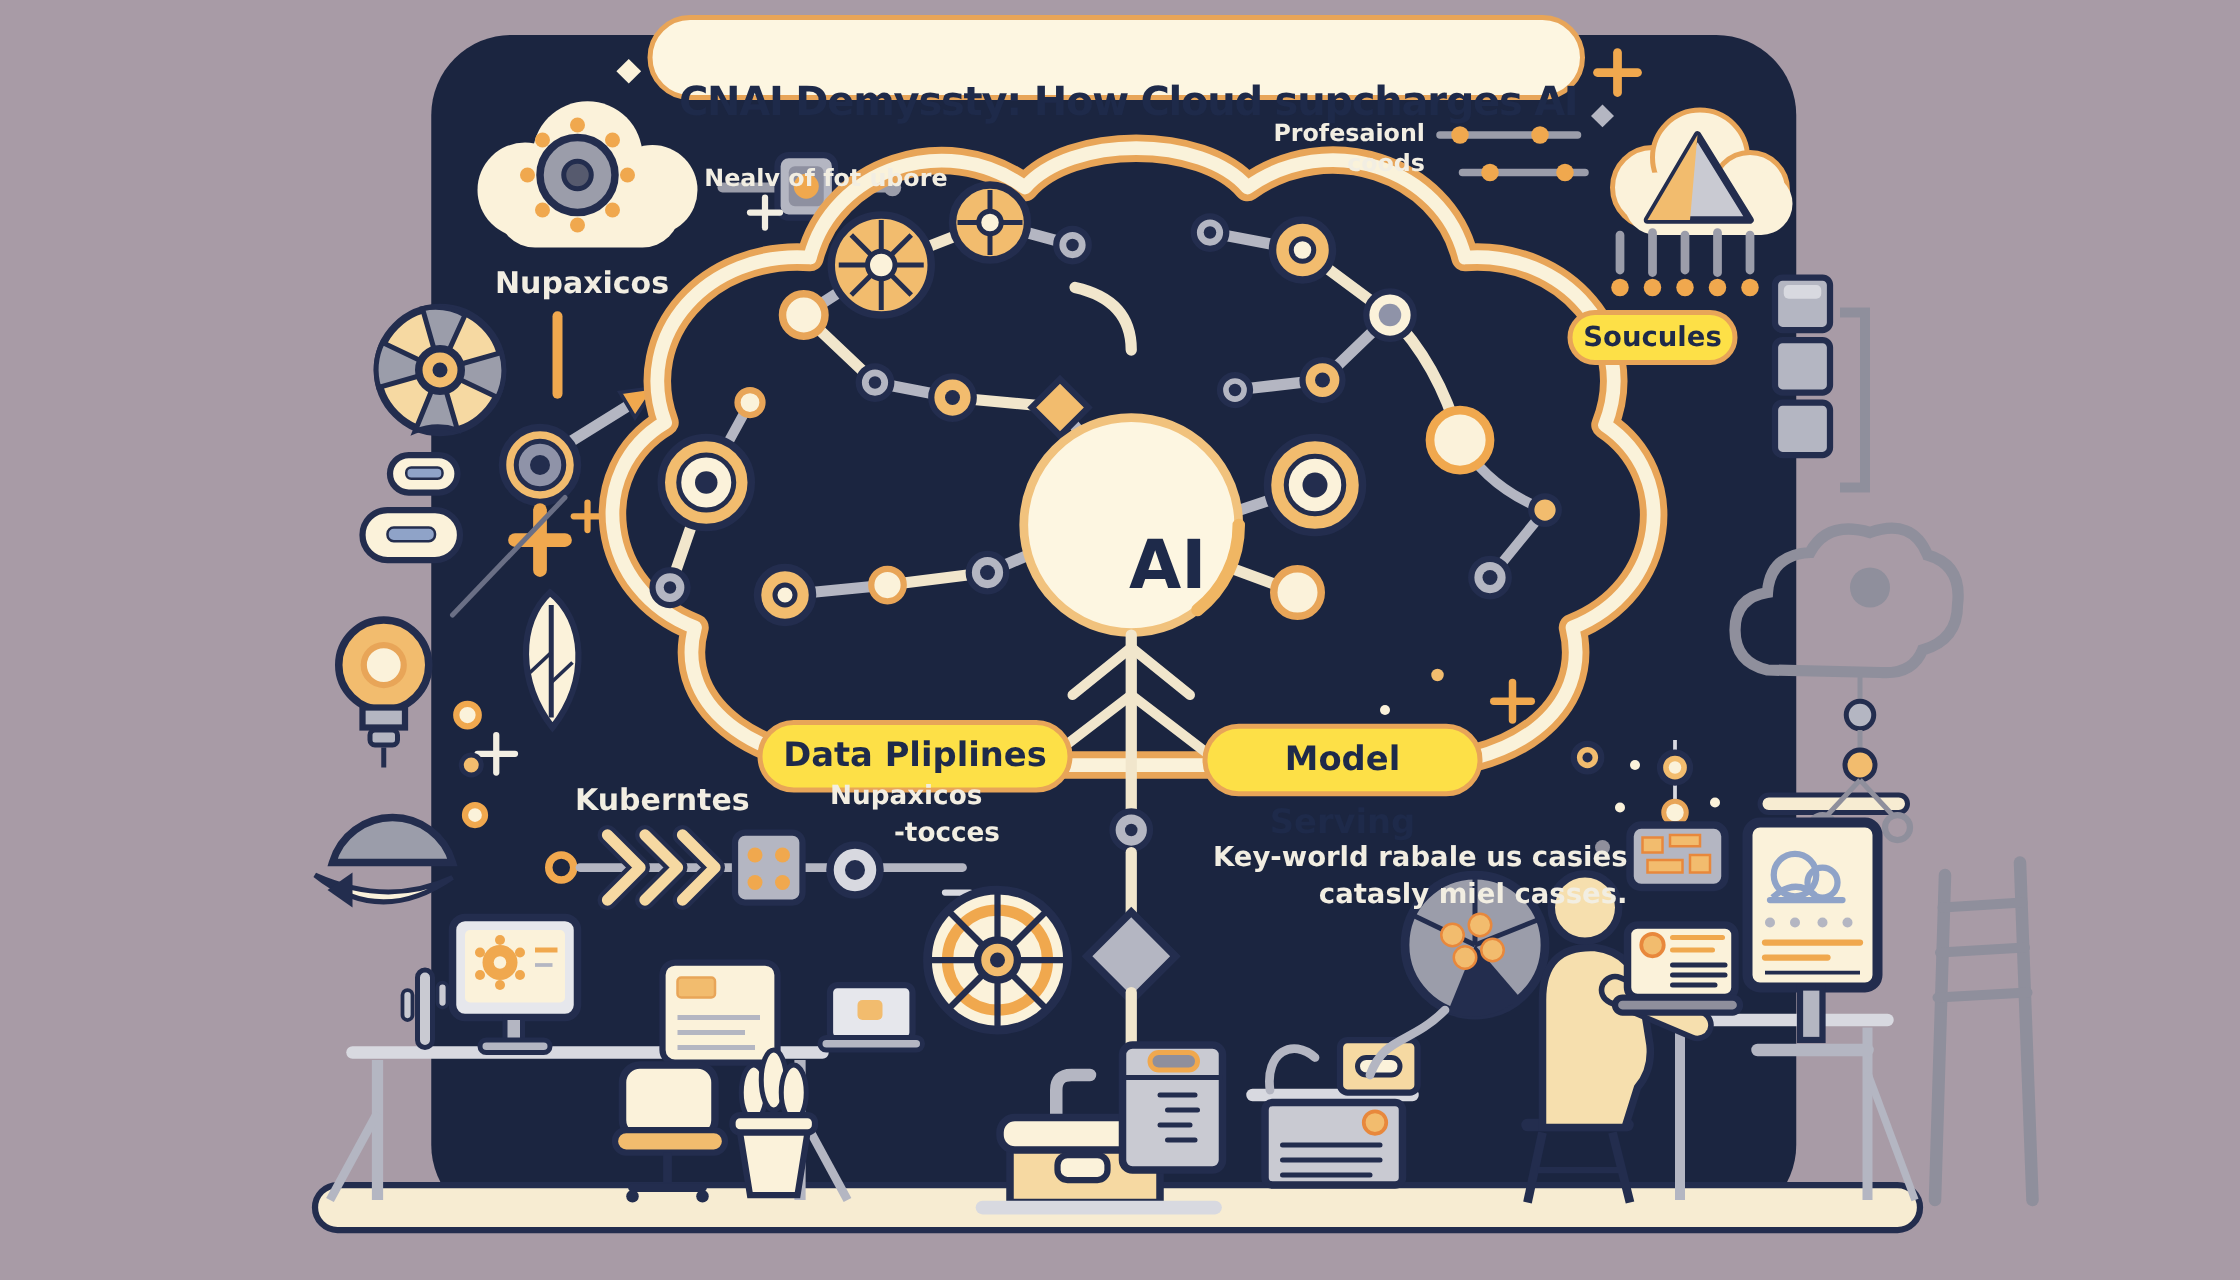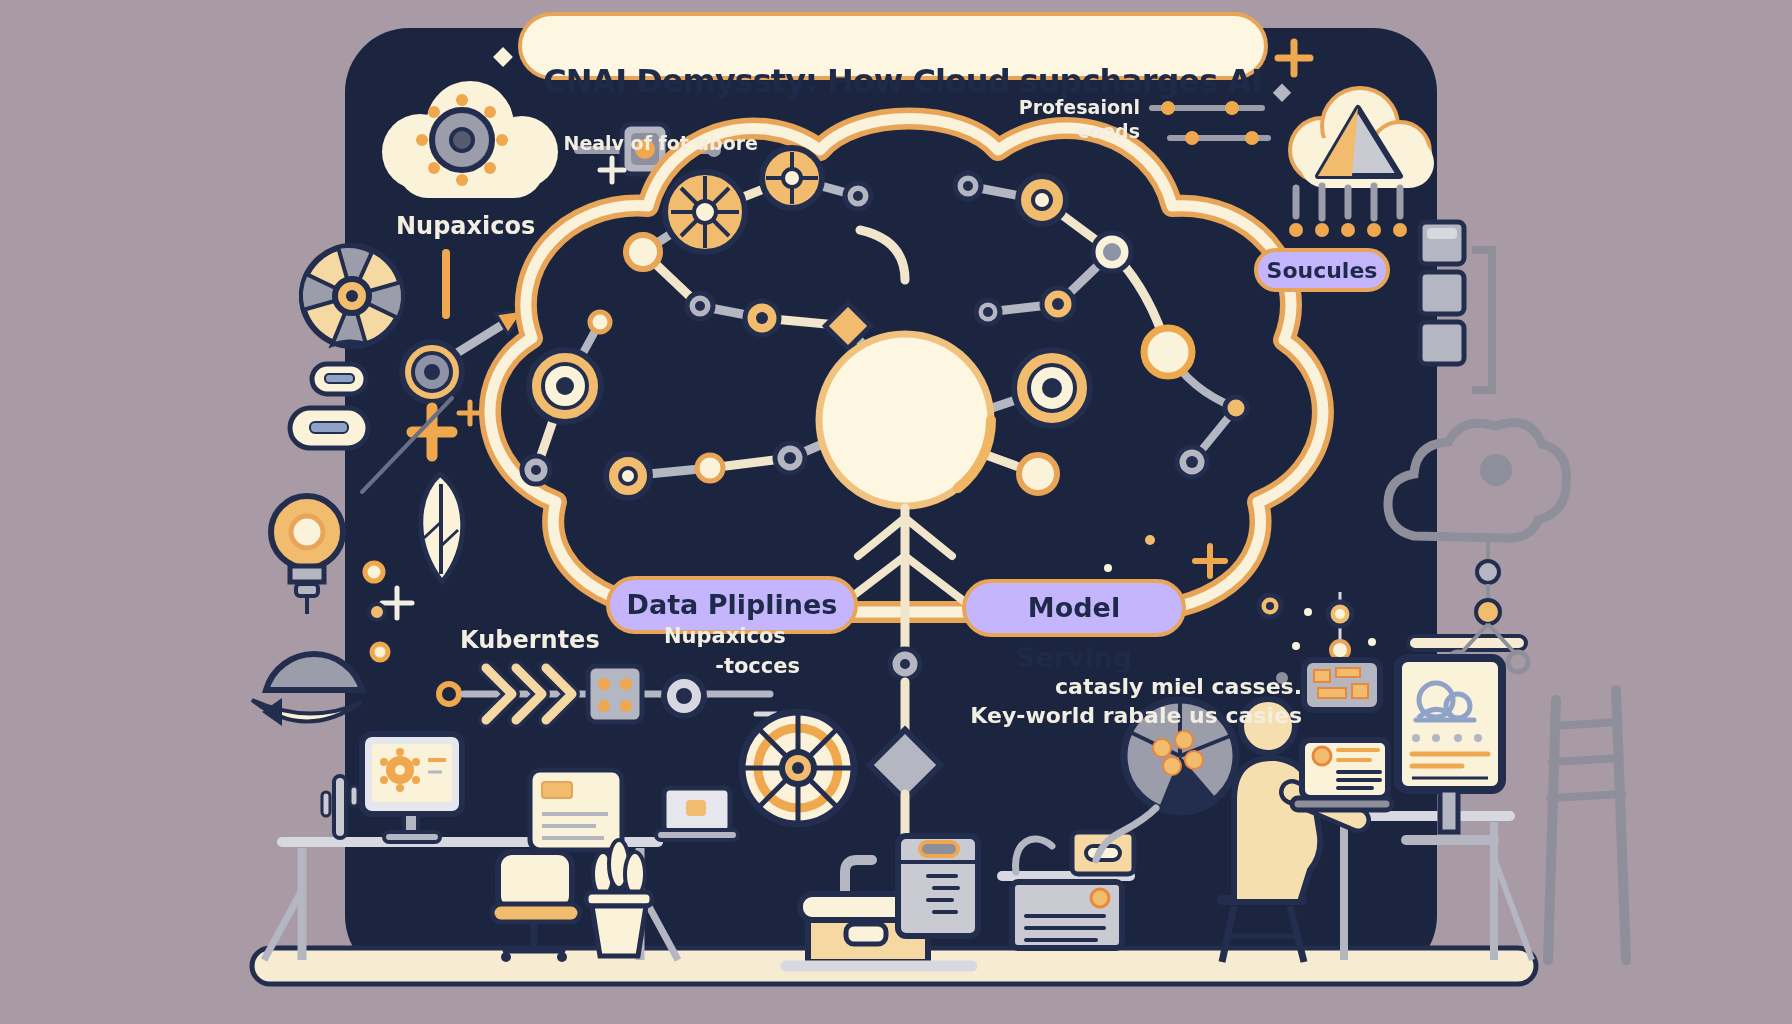"Soucules" .pill { background: #c4b5fd -> #fde047 }
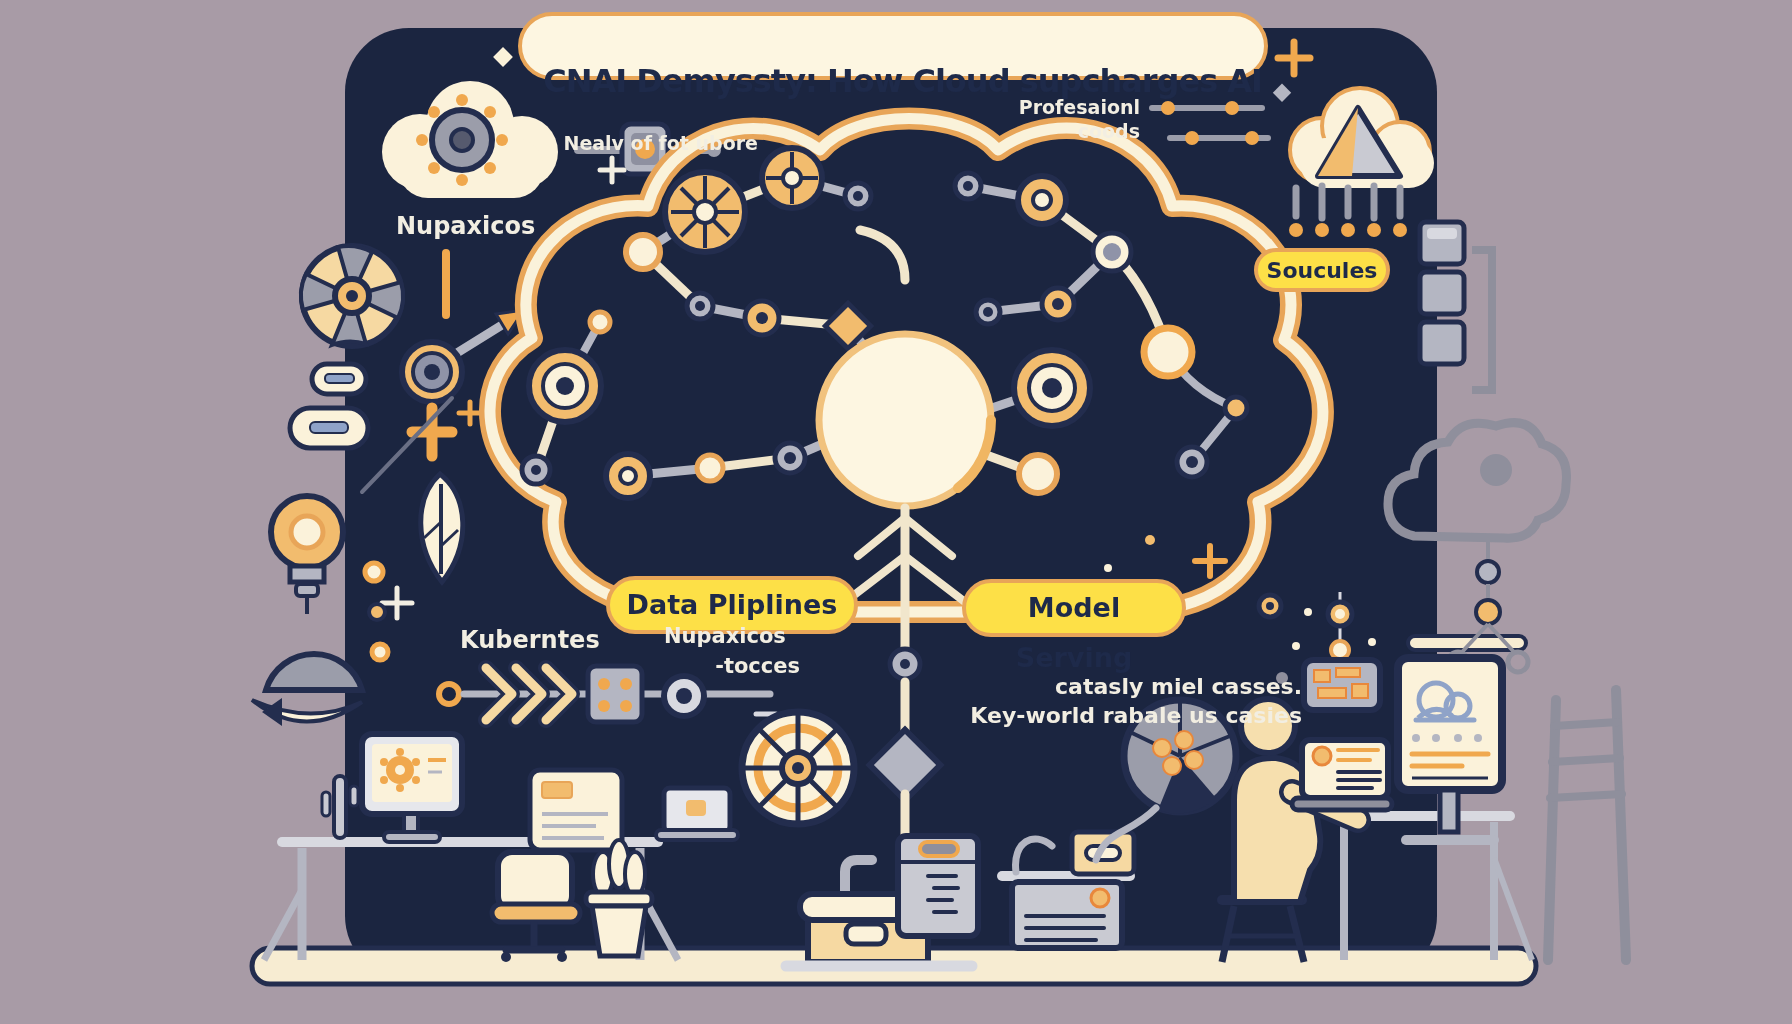"AI" div.txt { html: none -> <div>AI</div> }
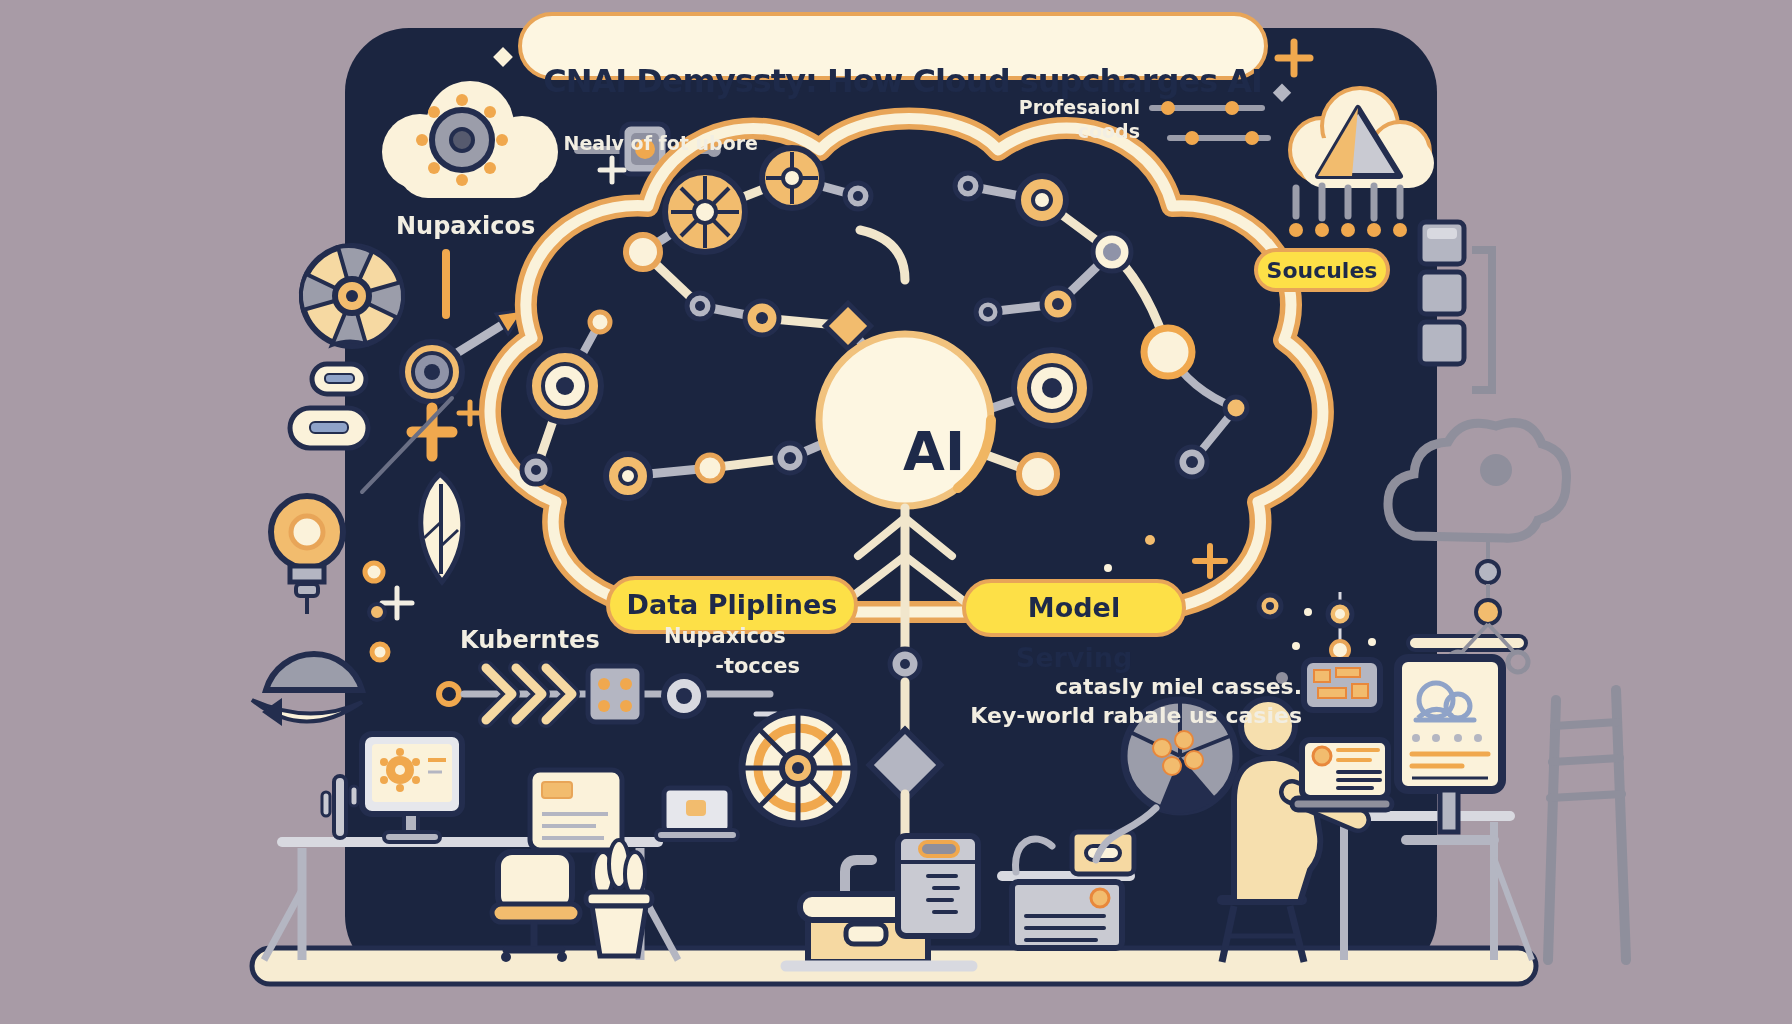"catasly miel casses." span { order: before "Key-world rabale us casies" -> after "Key-world rabale us casies" }
